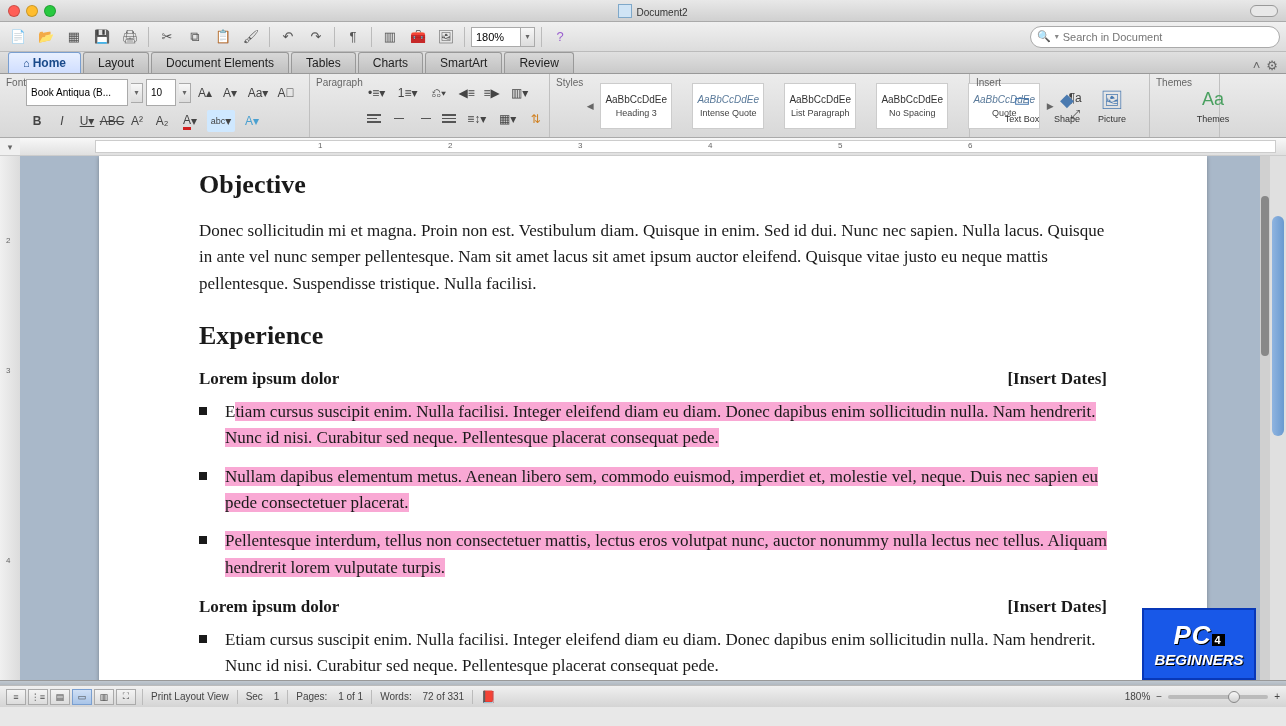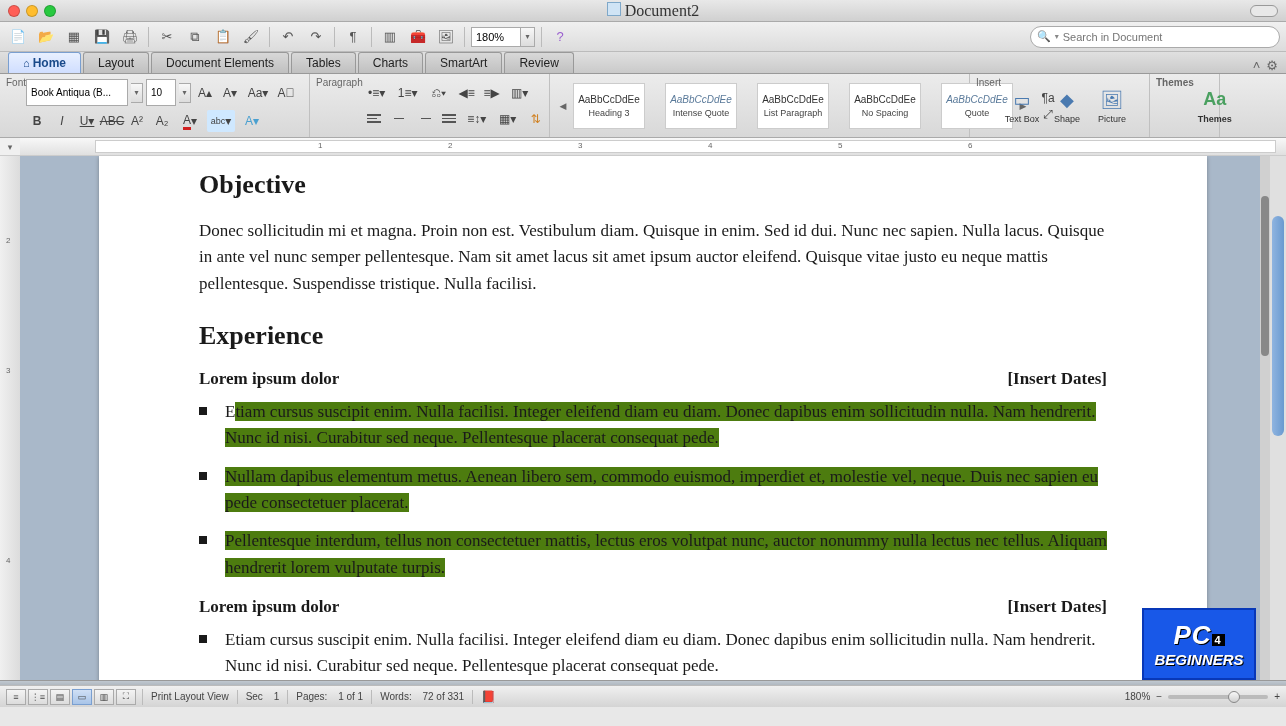"Document2" .title { align-items: flex-start -> flex-end; font-family: Liberation Serif, serif -> none; font-size: 16px -> 10px }
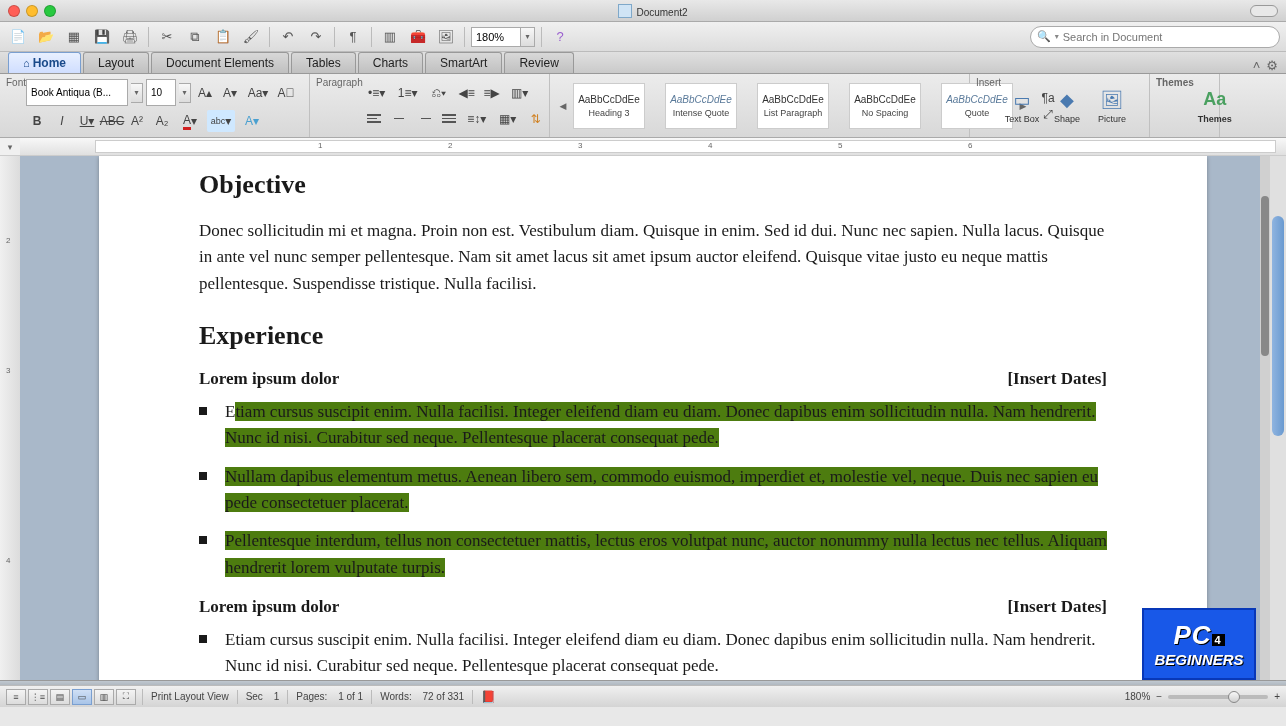"Styles" div.rgroup-title { html: none -> <div>Styles</div> }
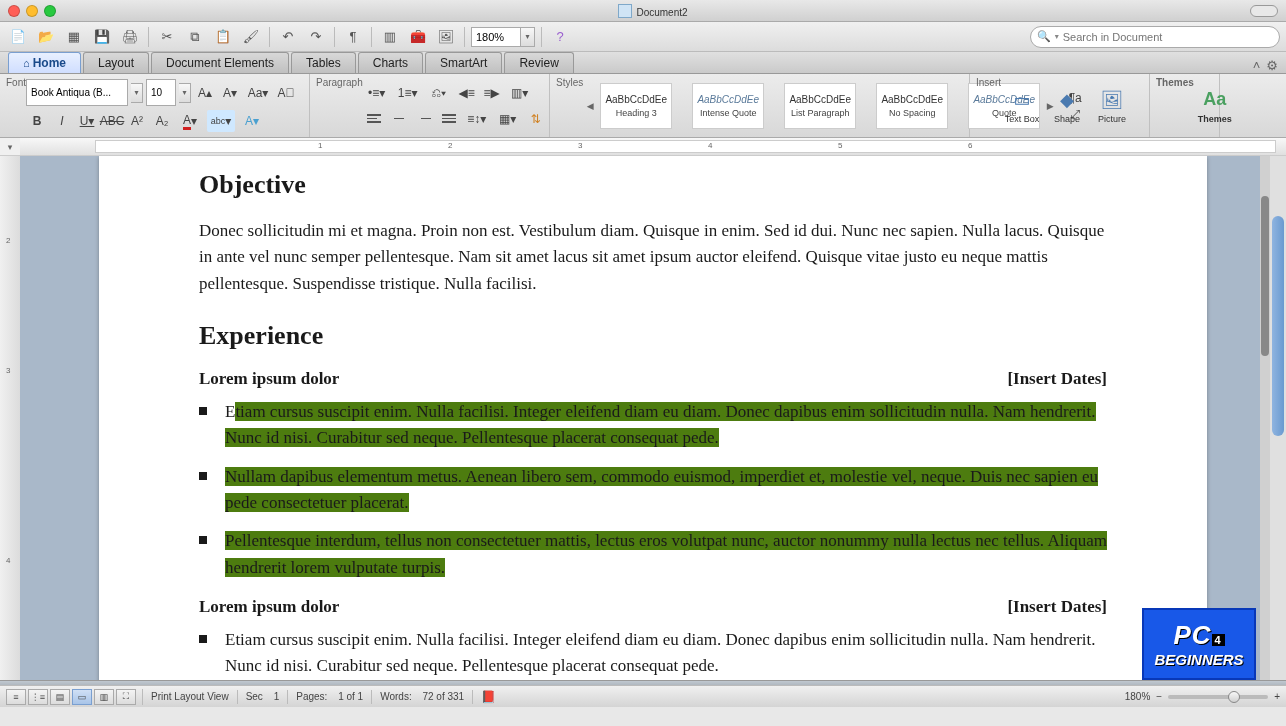"Themes" .themes-group { font-weight: bold -> none }
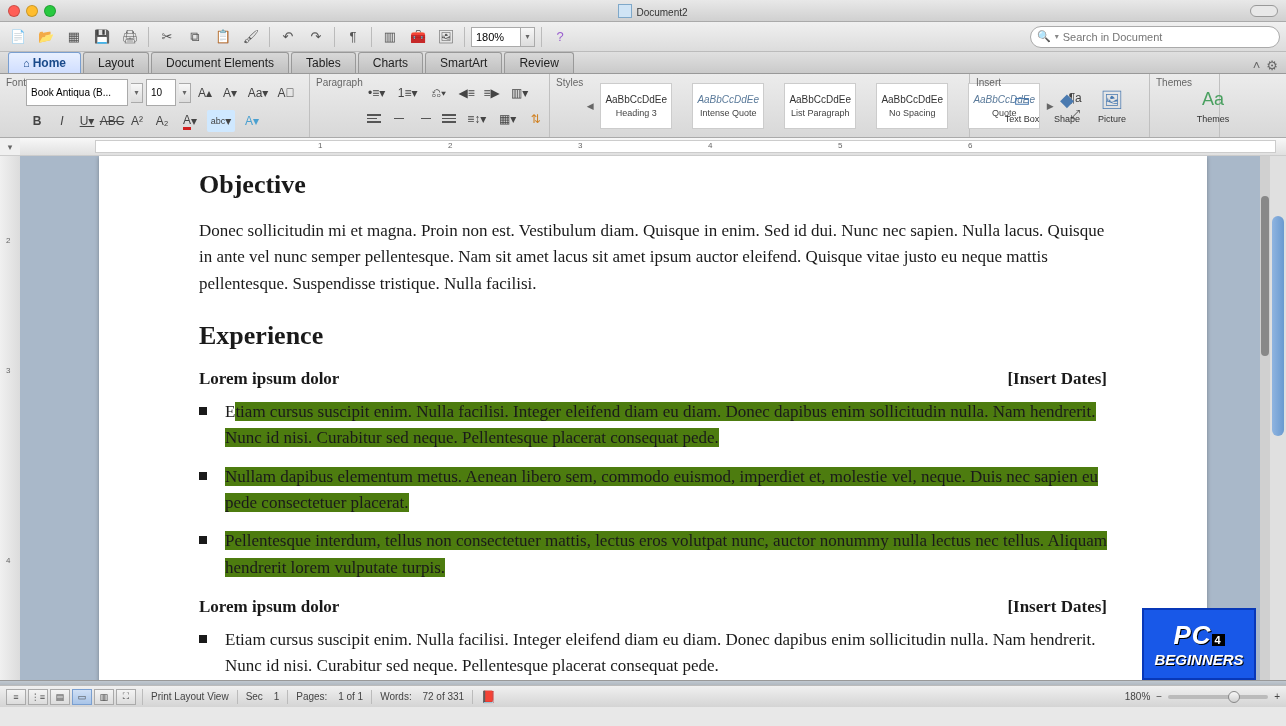"tiam cursus suscipit enim. Nulla" .sel { background: #4d7c0f -> #f9a8d4 }
